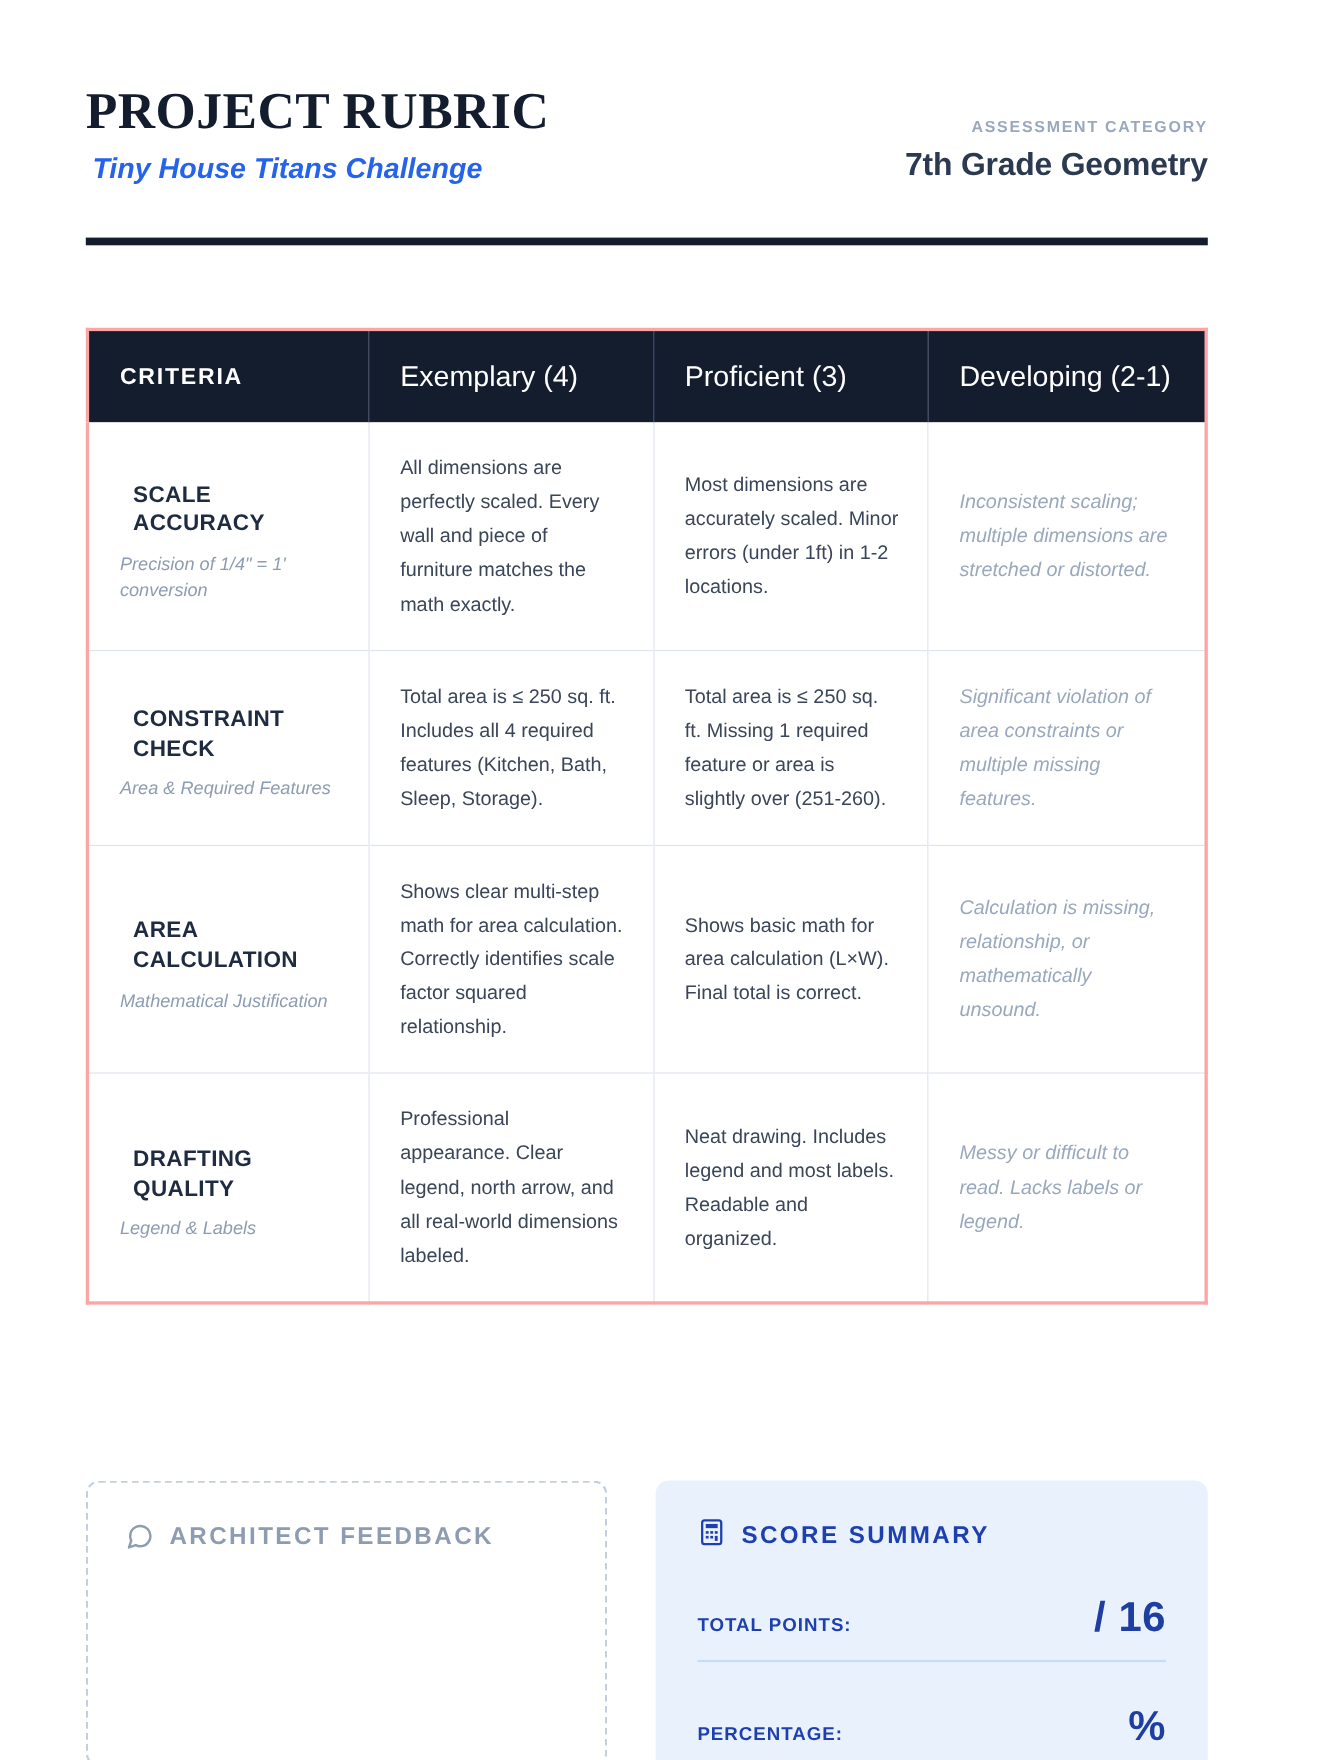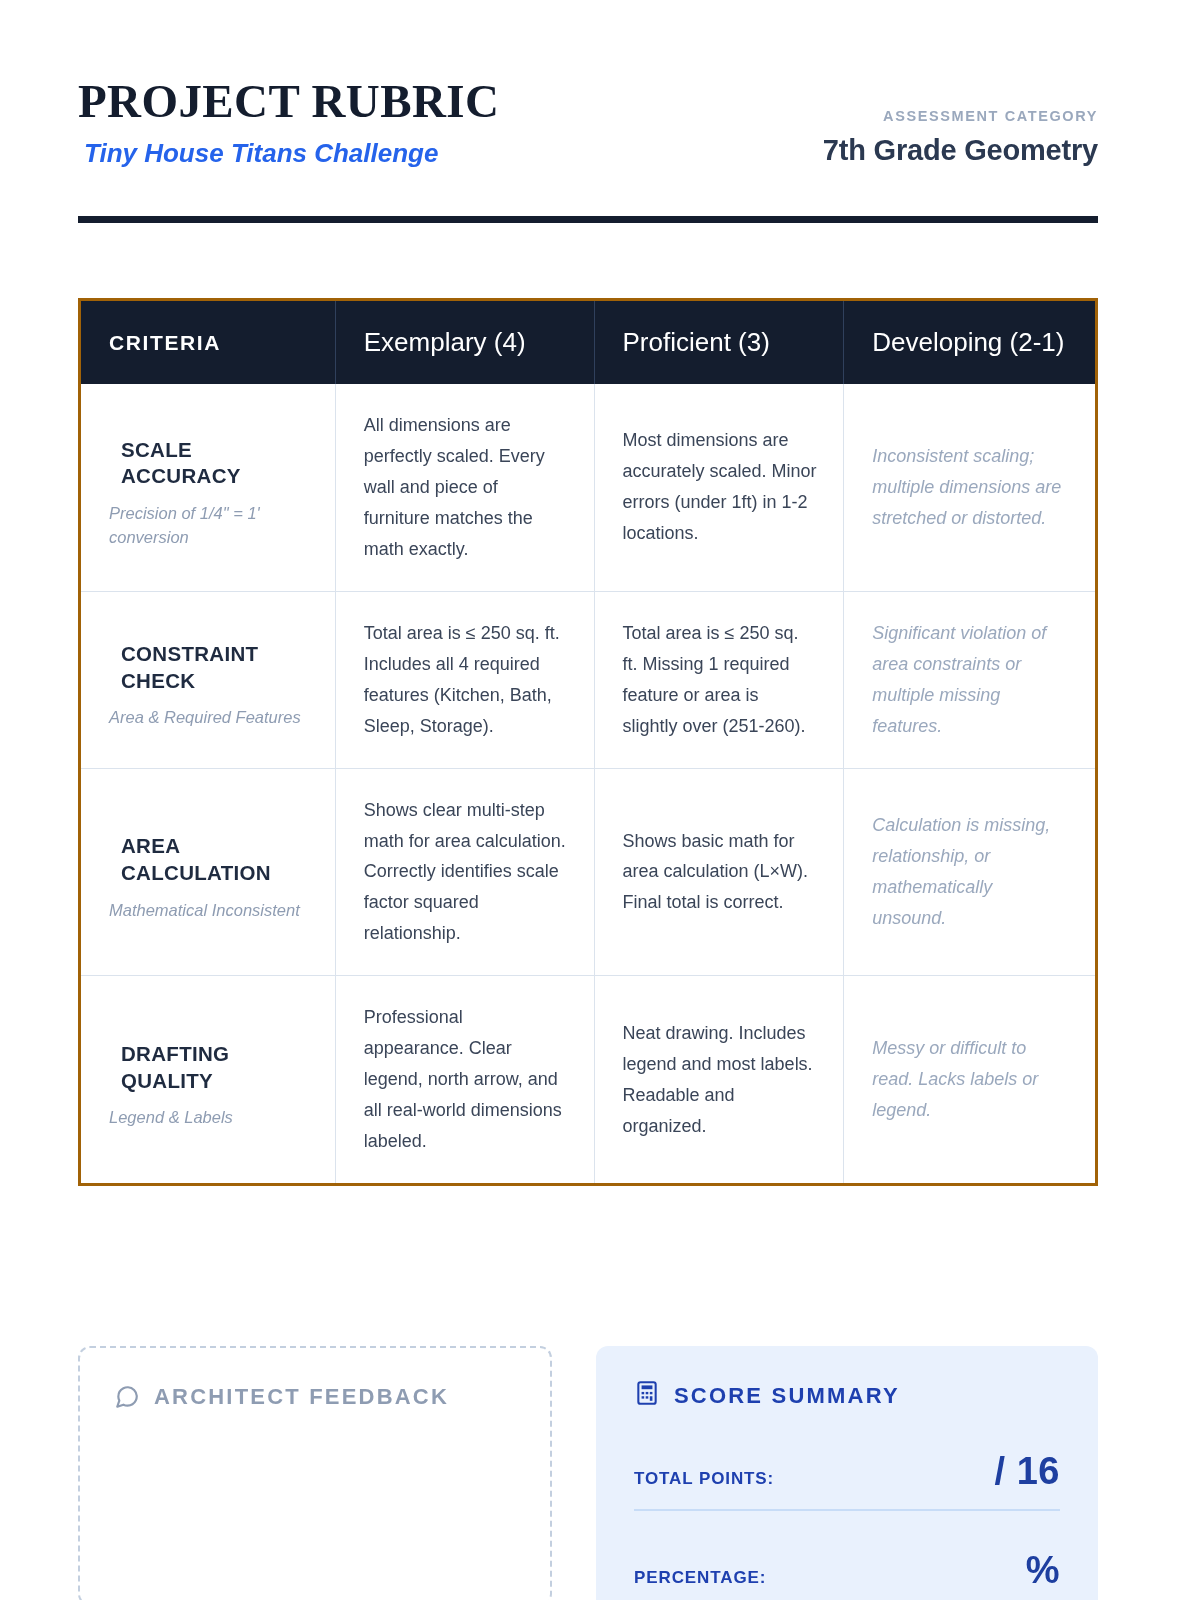"CRITERIA" .rubric-table { border: 3px solid #a16207 -> 3px solid #fca5a5 }
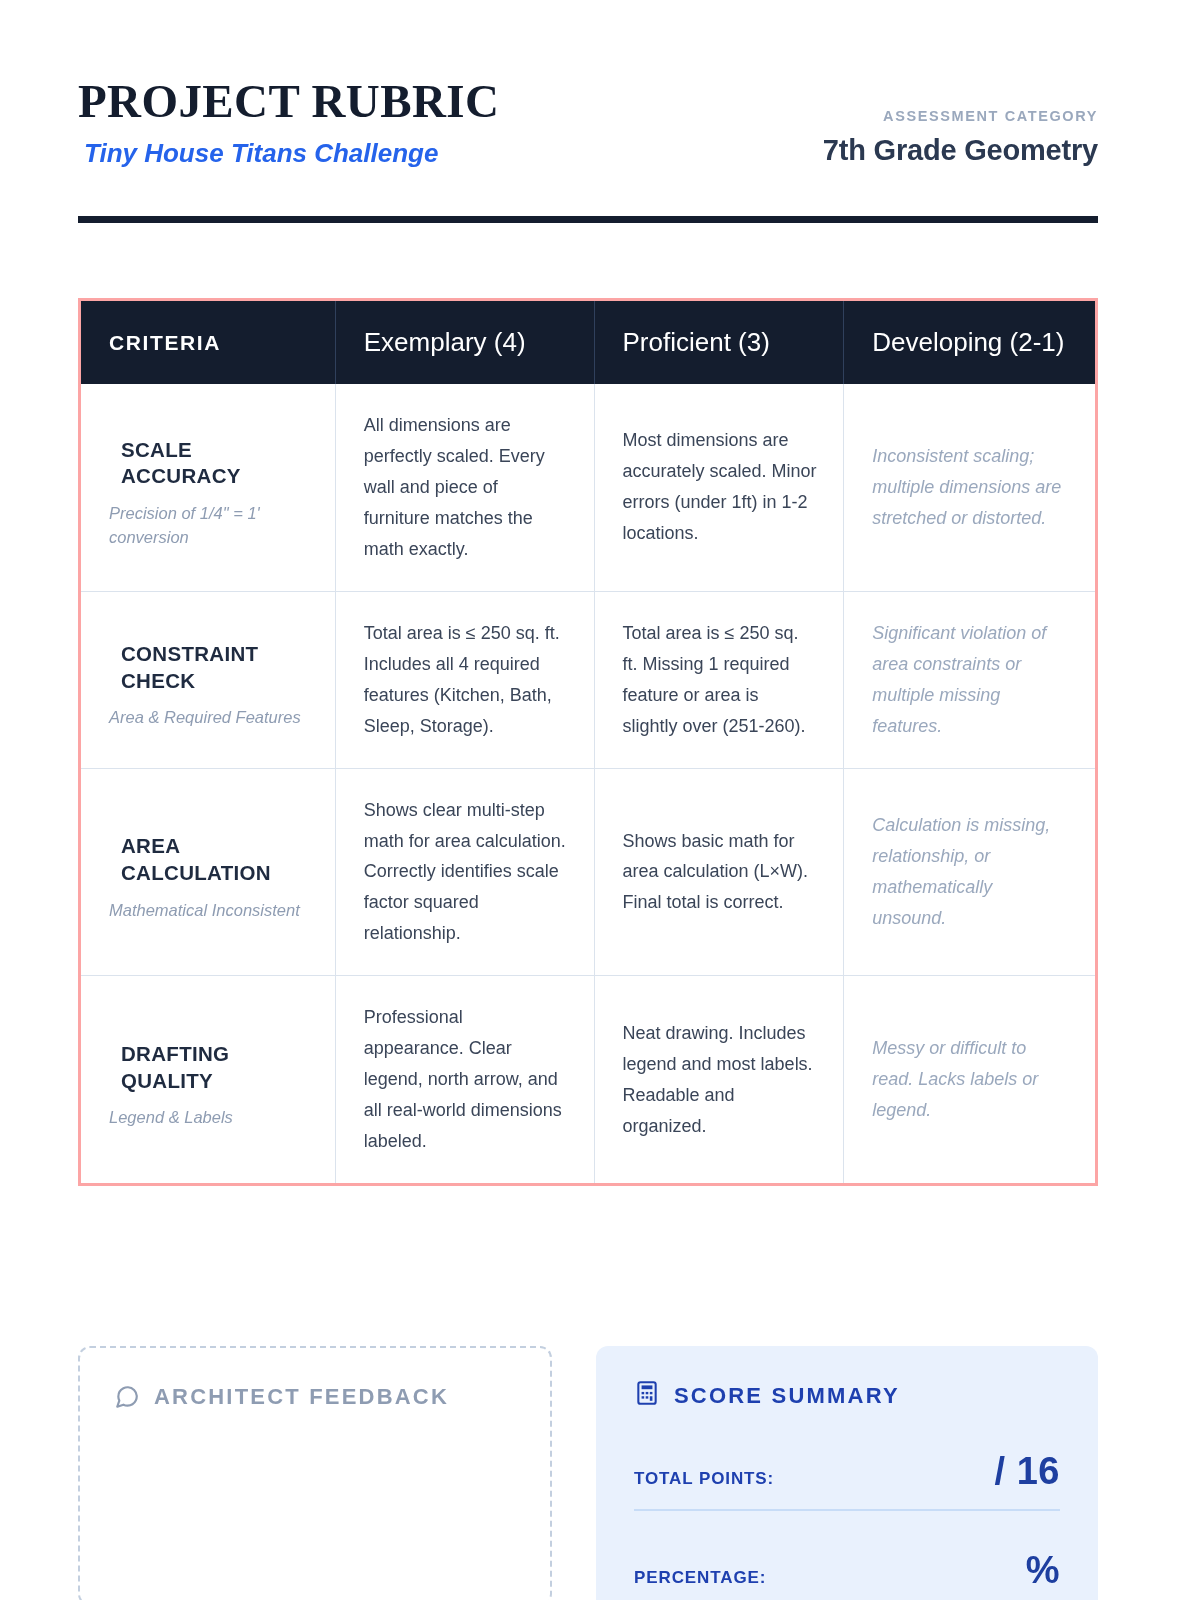"Mathematical Inconsistent" div.crit-sub { text: Inconsistent -> Justification }
